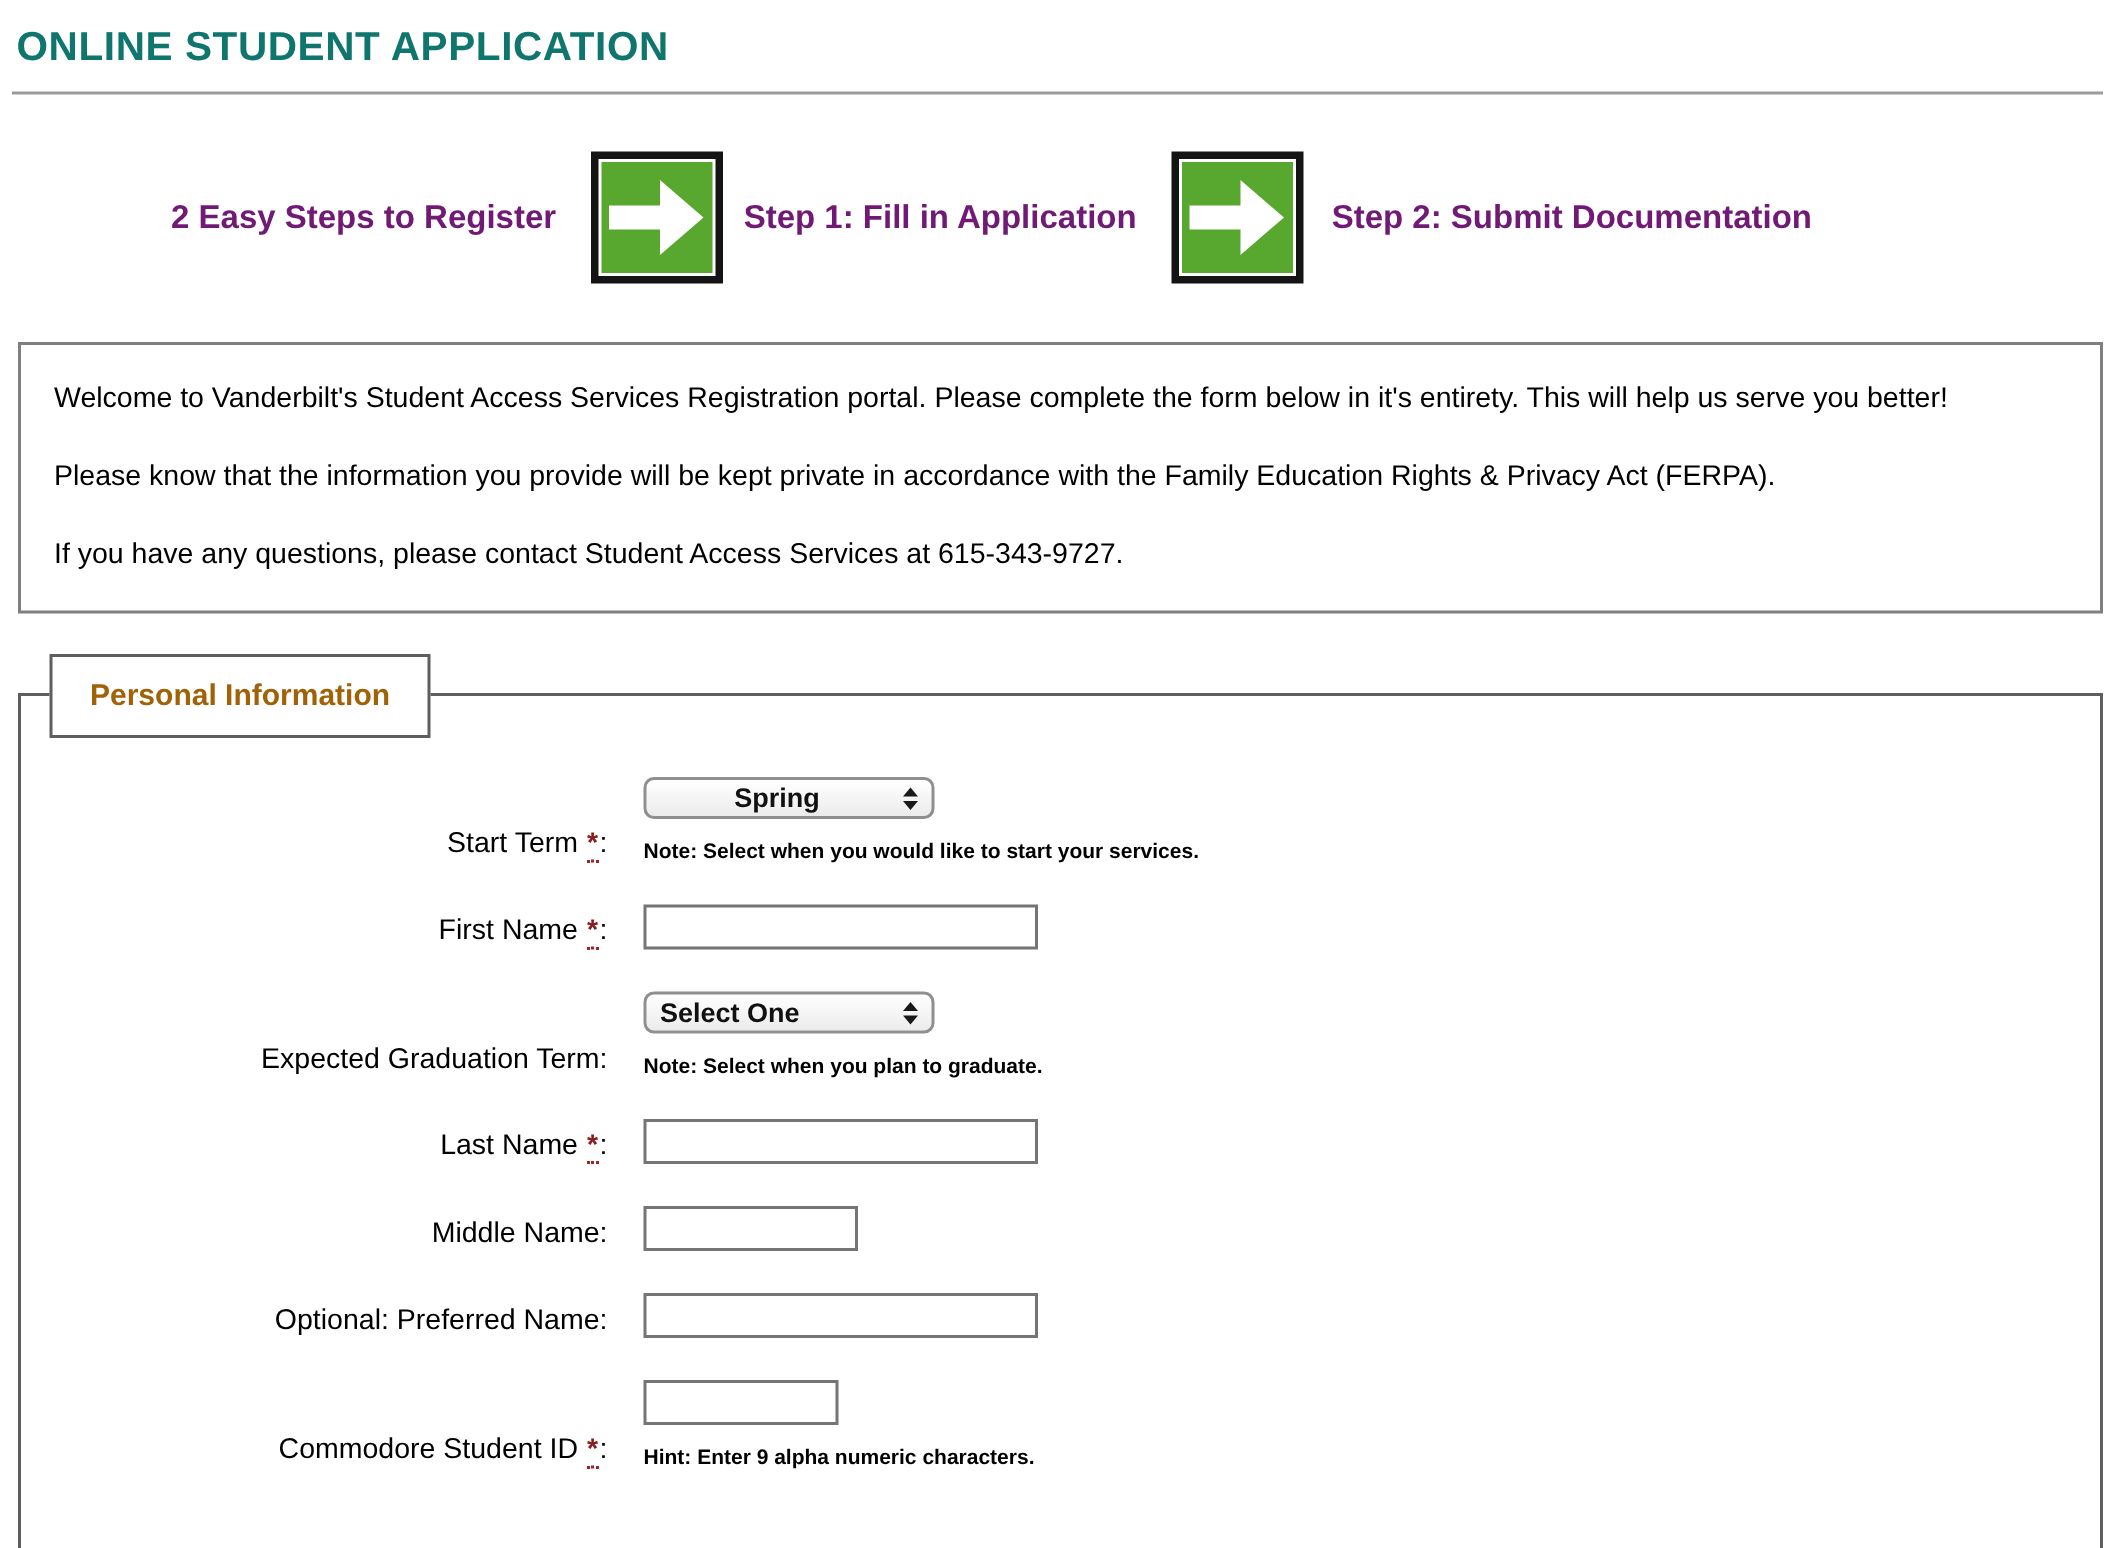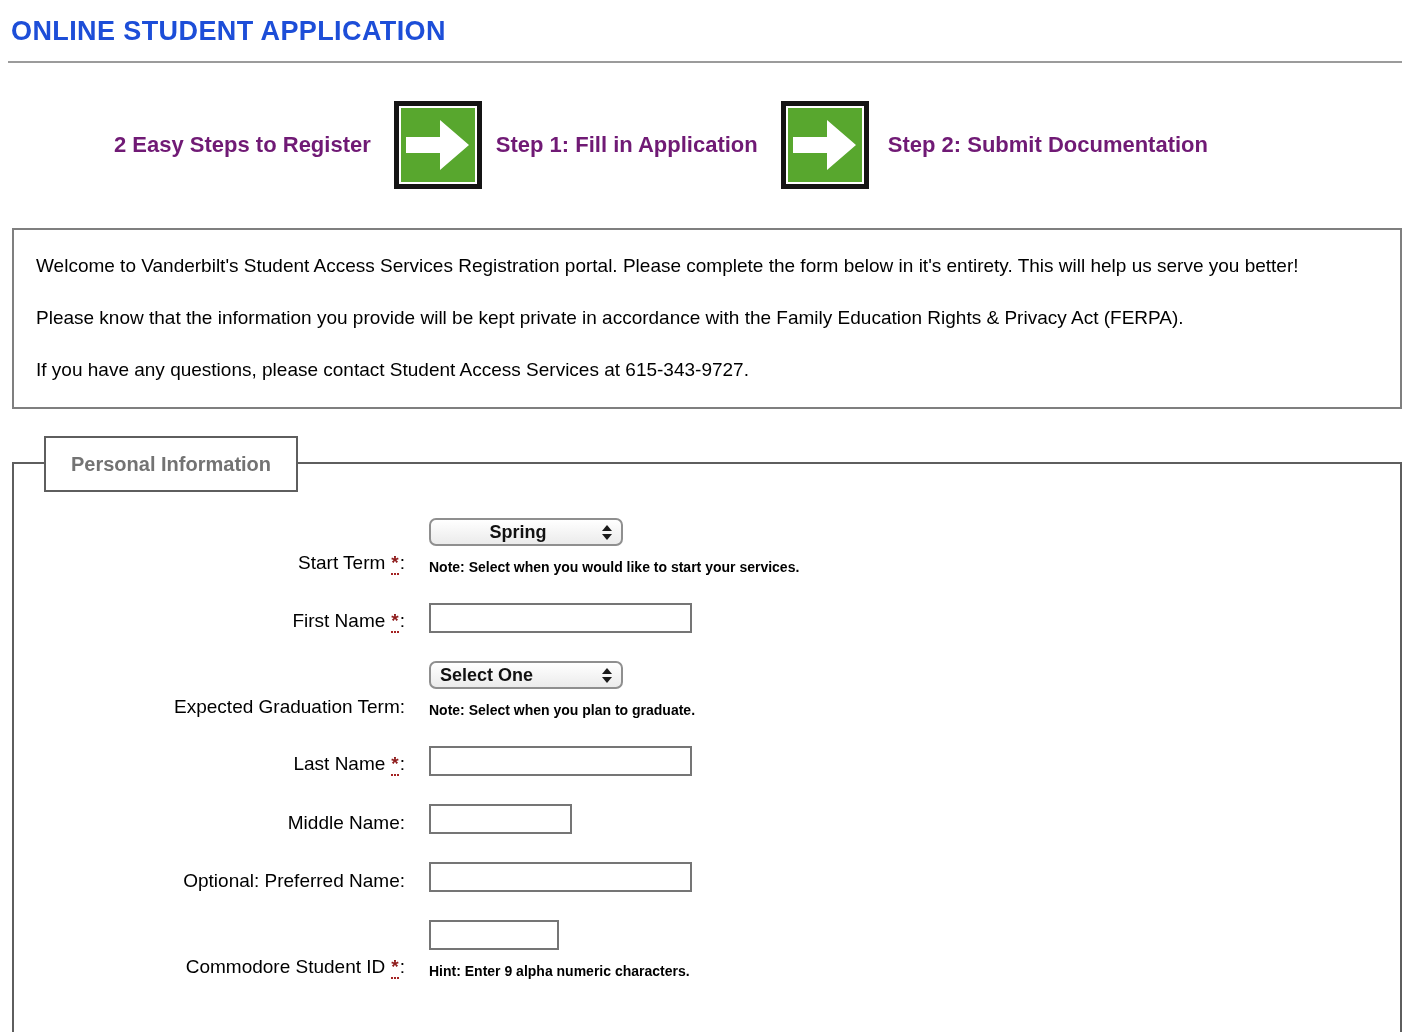"ONLINE STUDENT APPLICATION" .page-title { color: #1d4ed8 -> #0f766e }
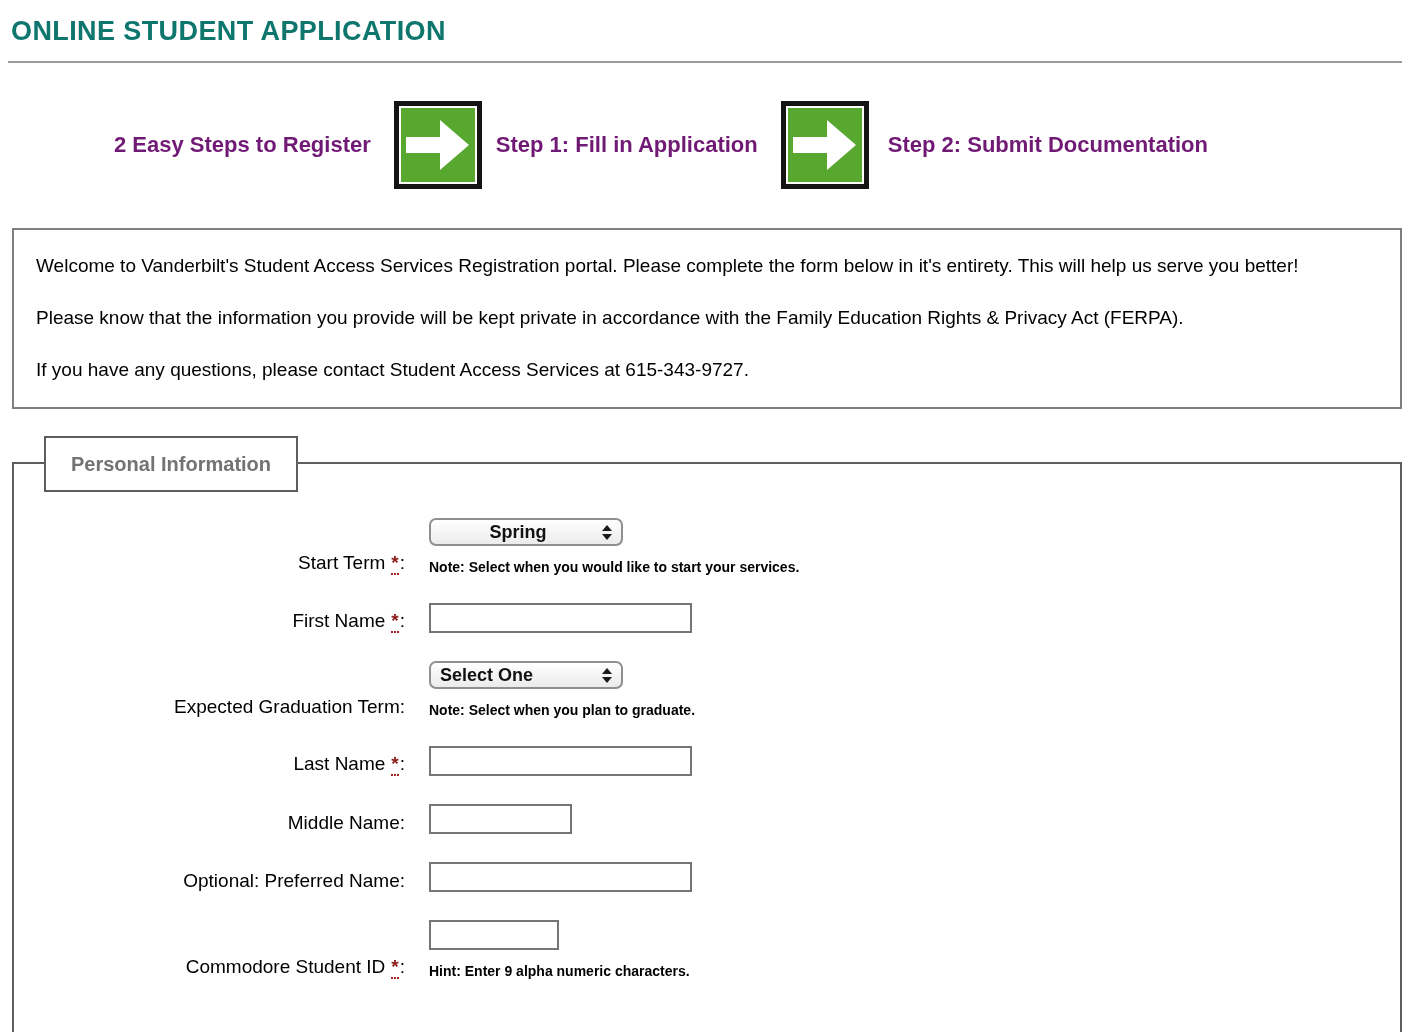"Personal Information" .legend { color: #737373 -> #a16207; left: 30px -> 19px }
